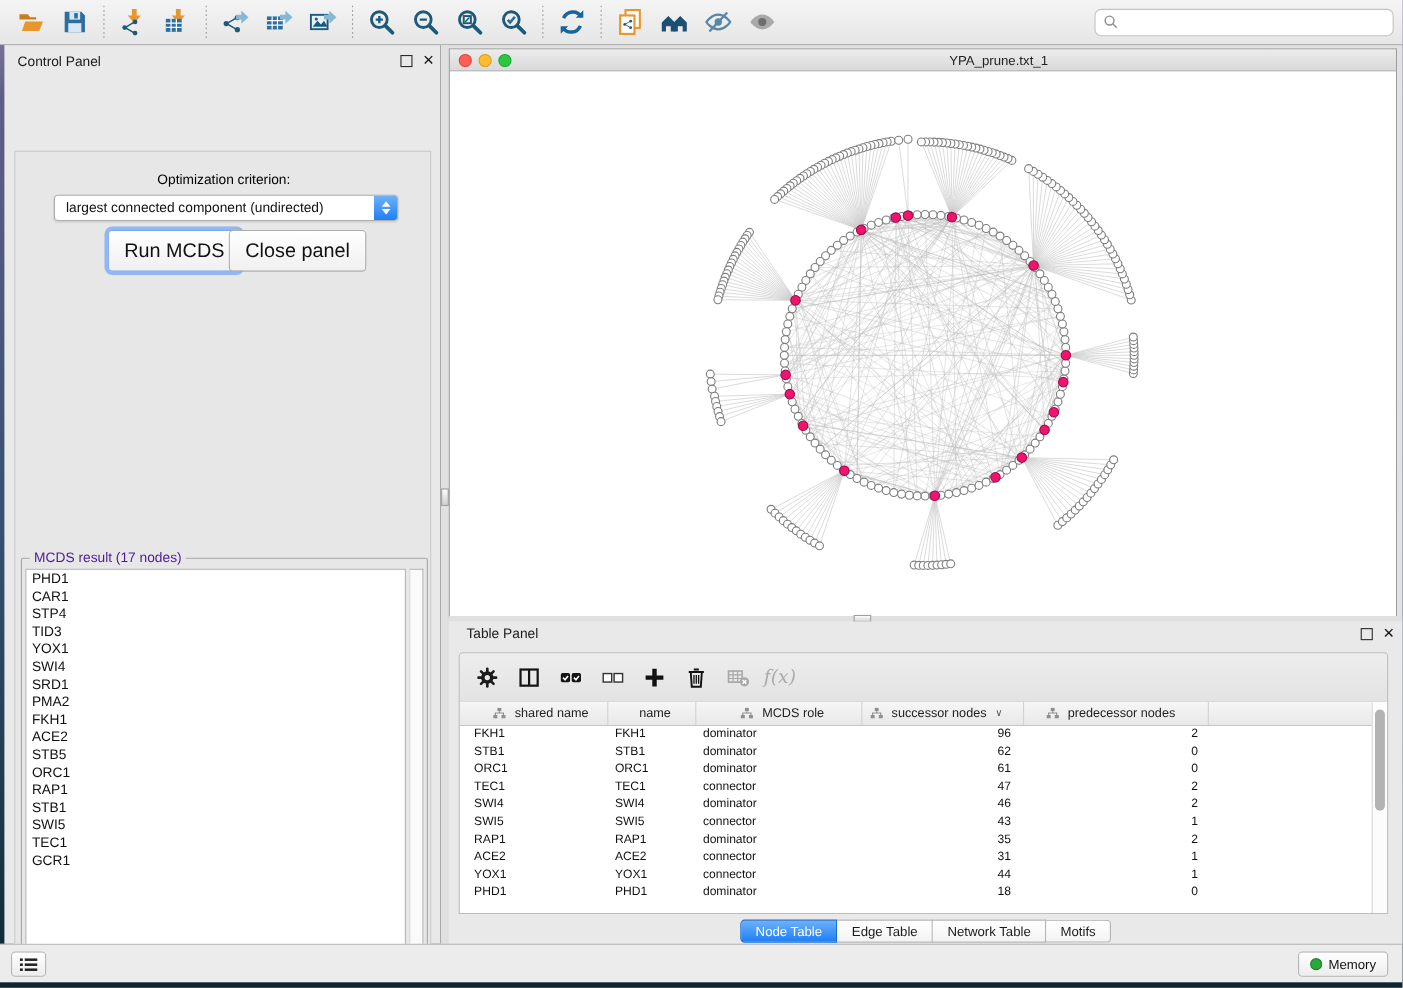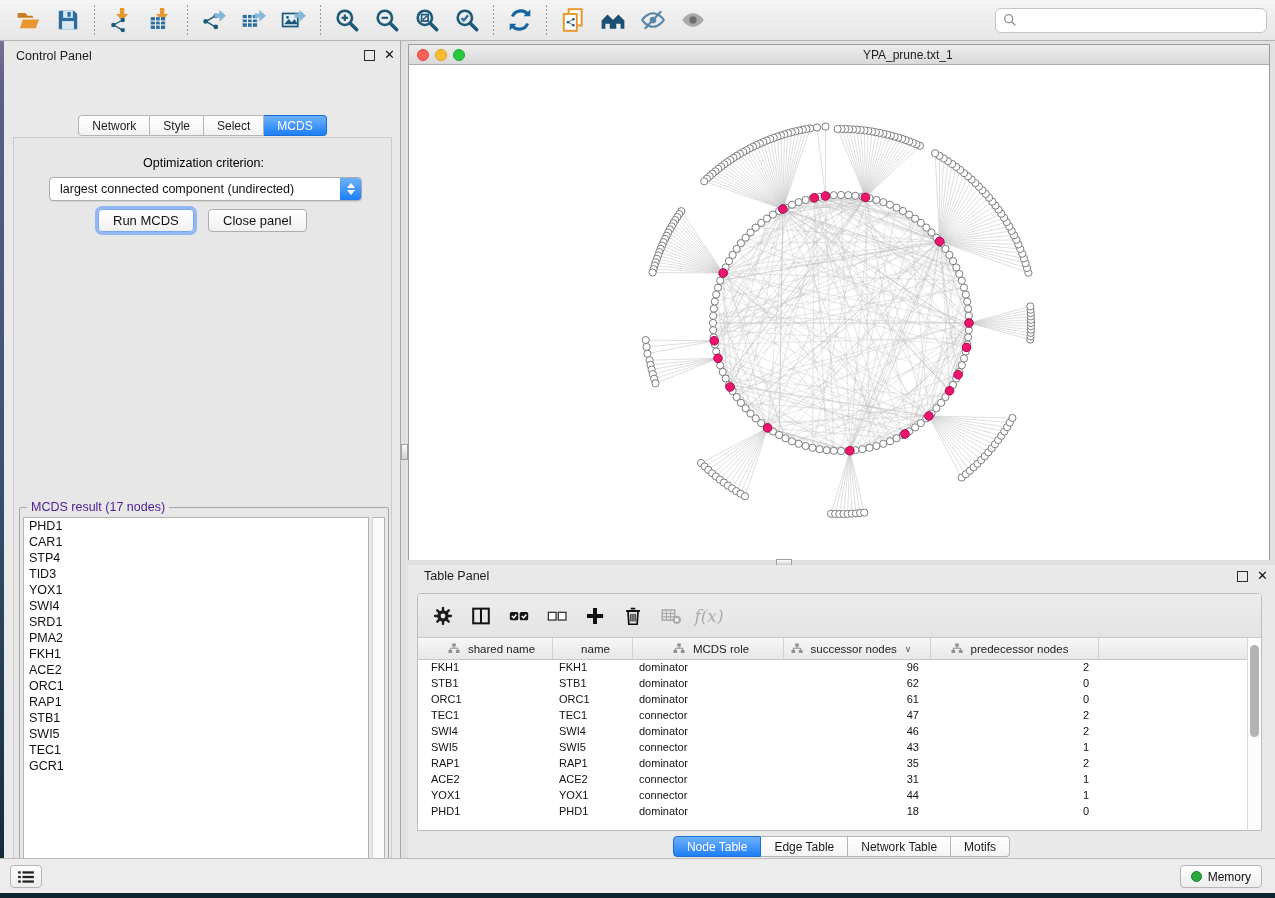"Network" div.abs { html: <div><span> <button>Network</button> <button>Style</button> <button>Select</button> <button>MCDS</button> </span></div> -> none }
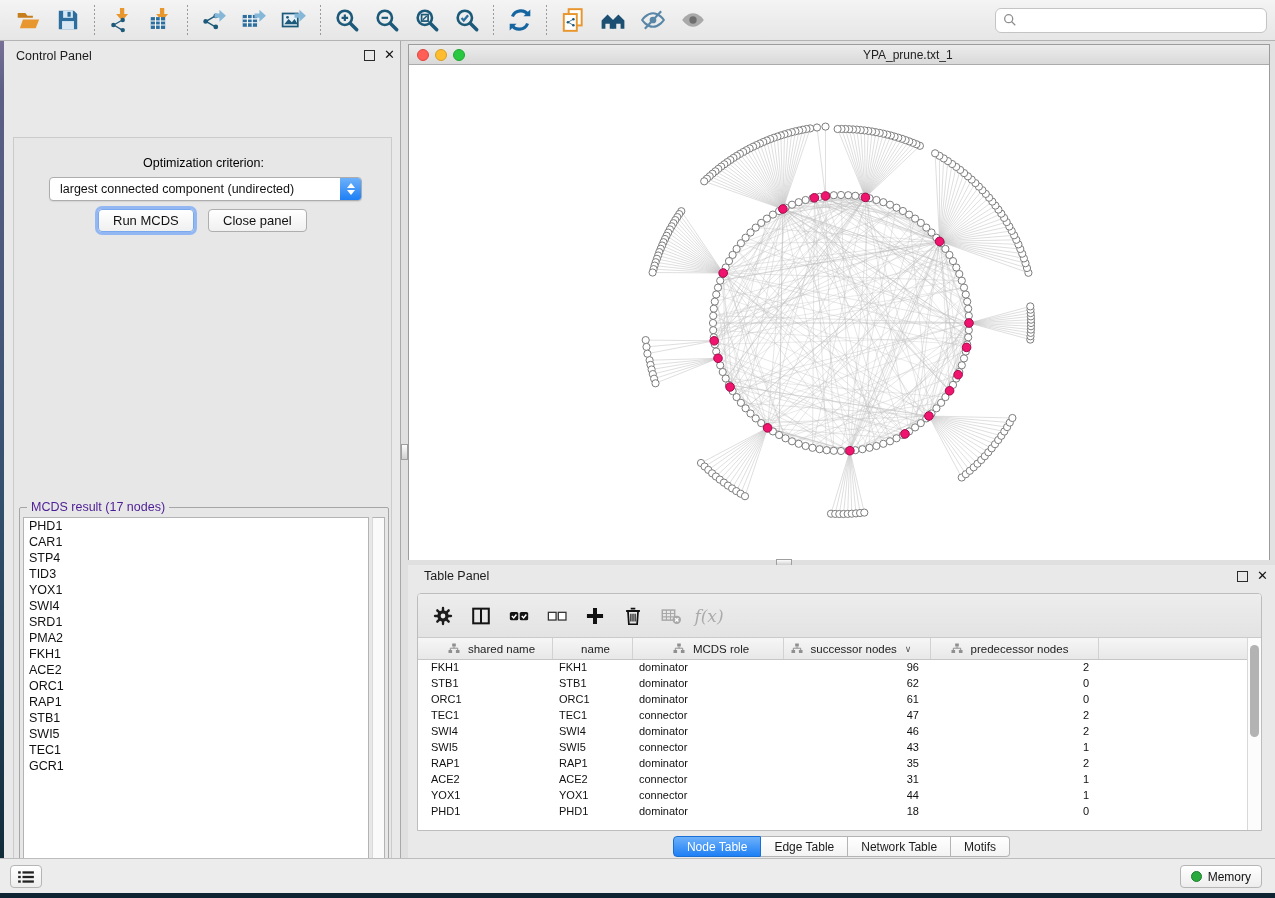"Run MCDS" .pushbtn { font-size: 13px -> 18px; height: 23px -> 38px }
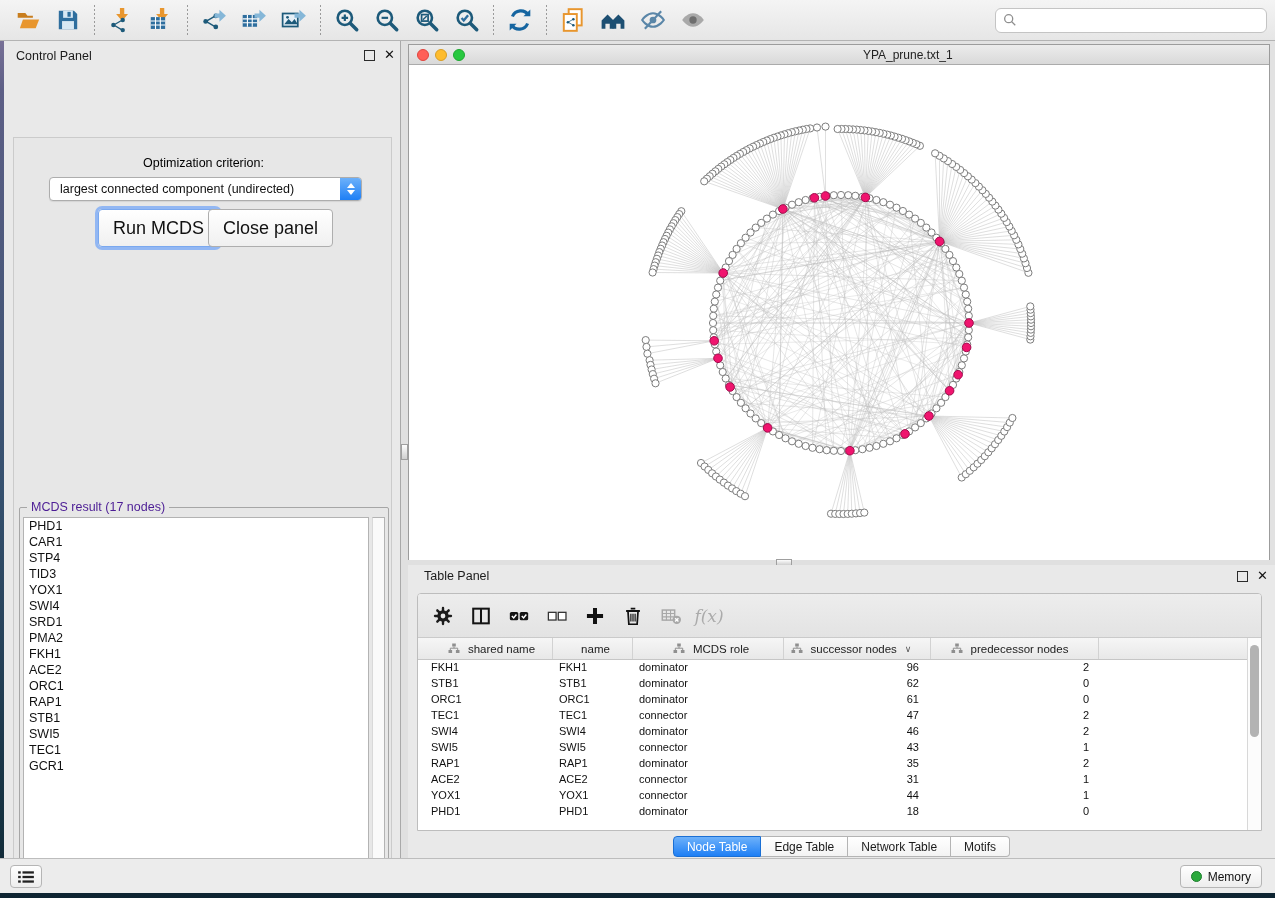"STB5" div.mcds-item { html: none -> <div>STB5</div> }
